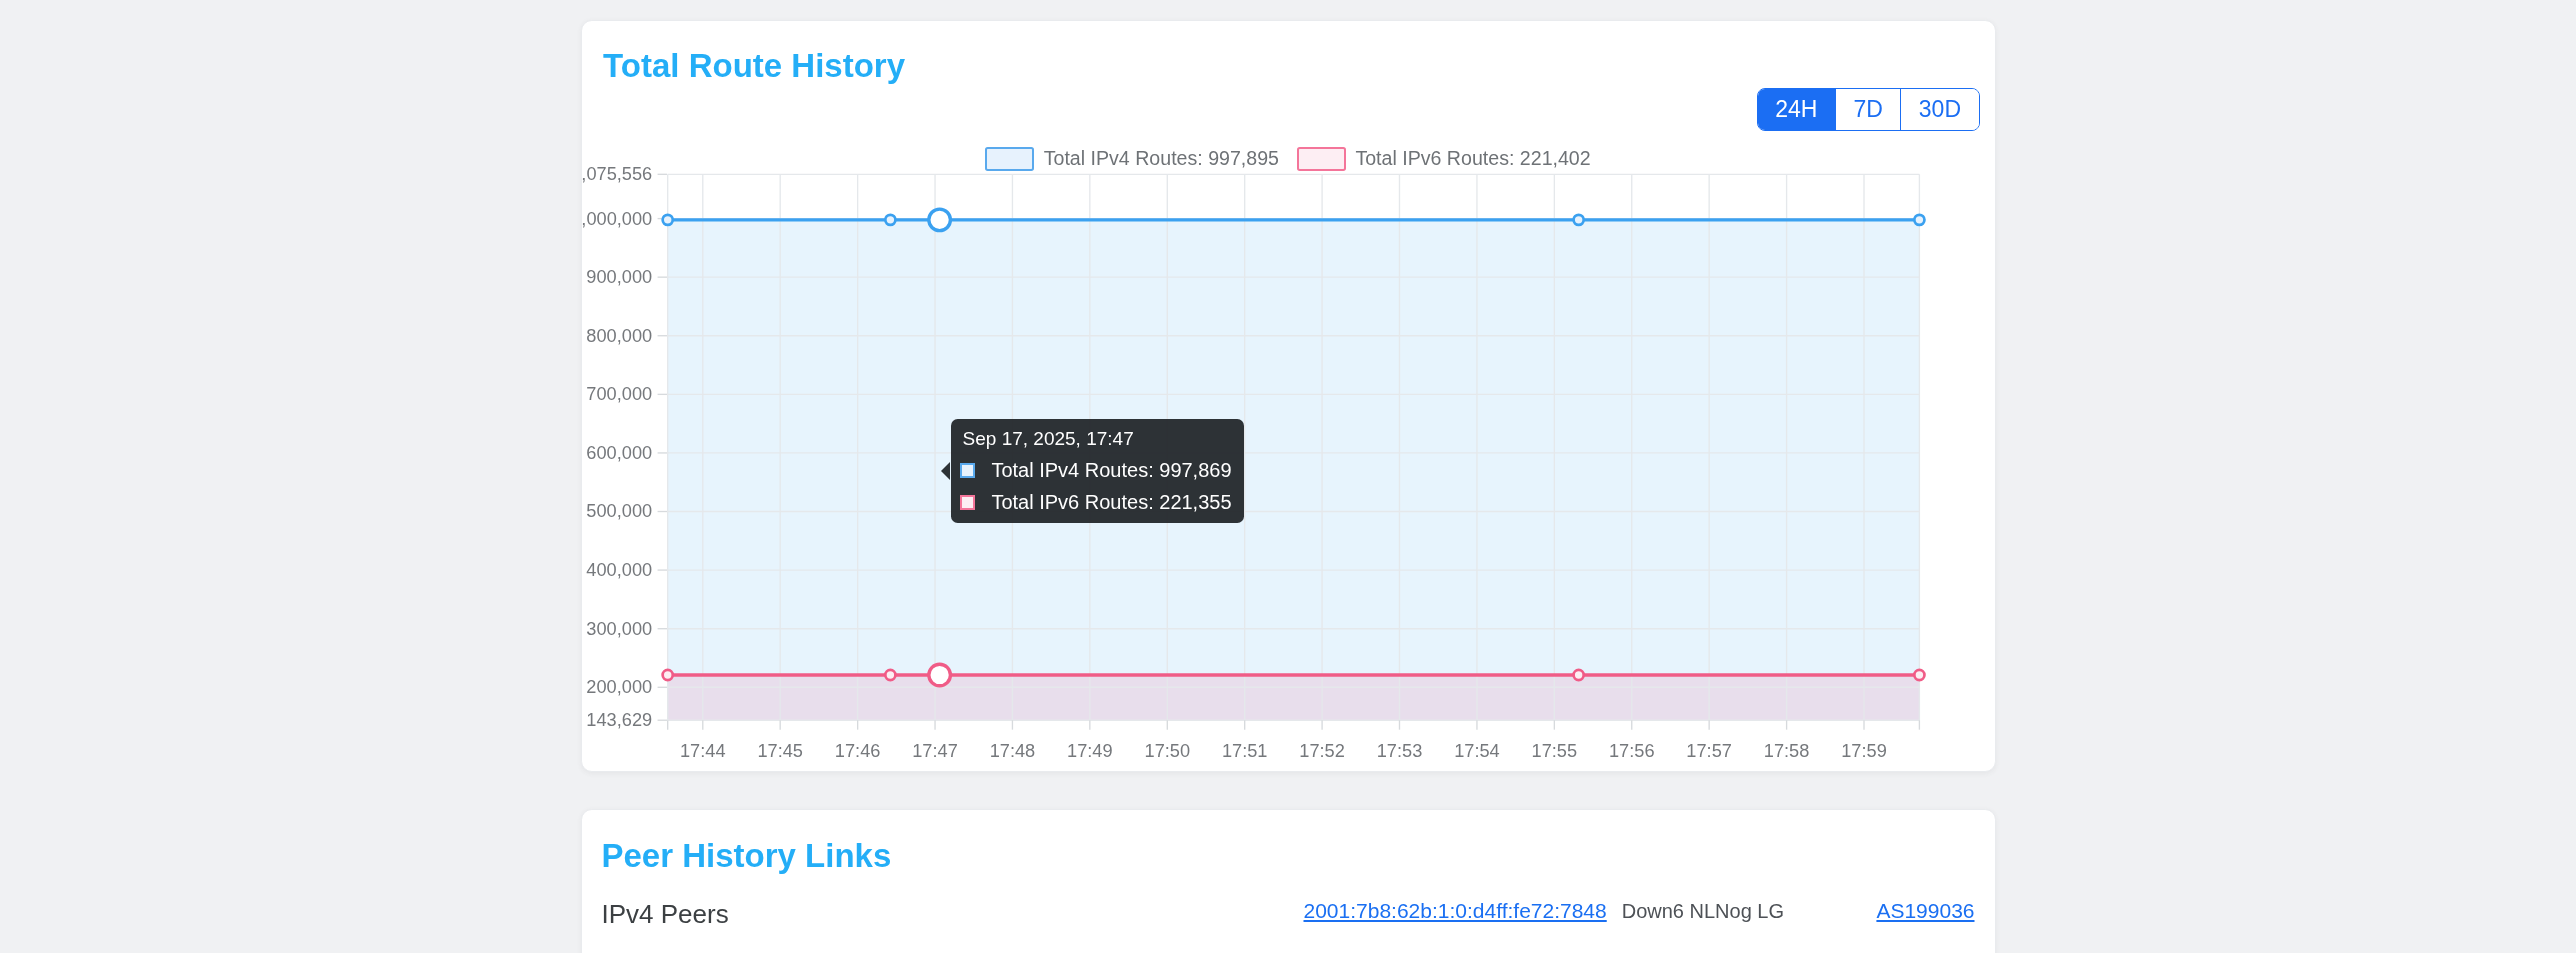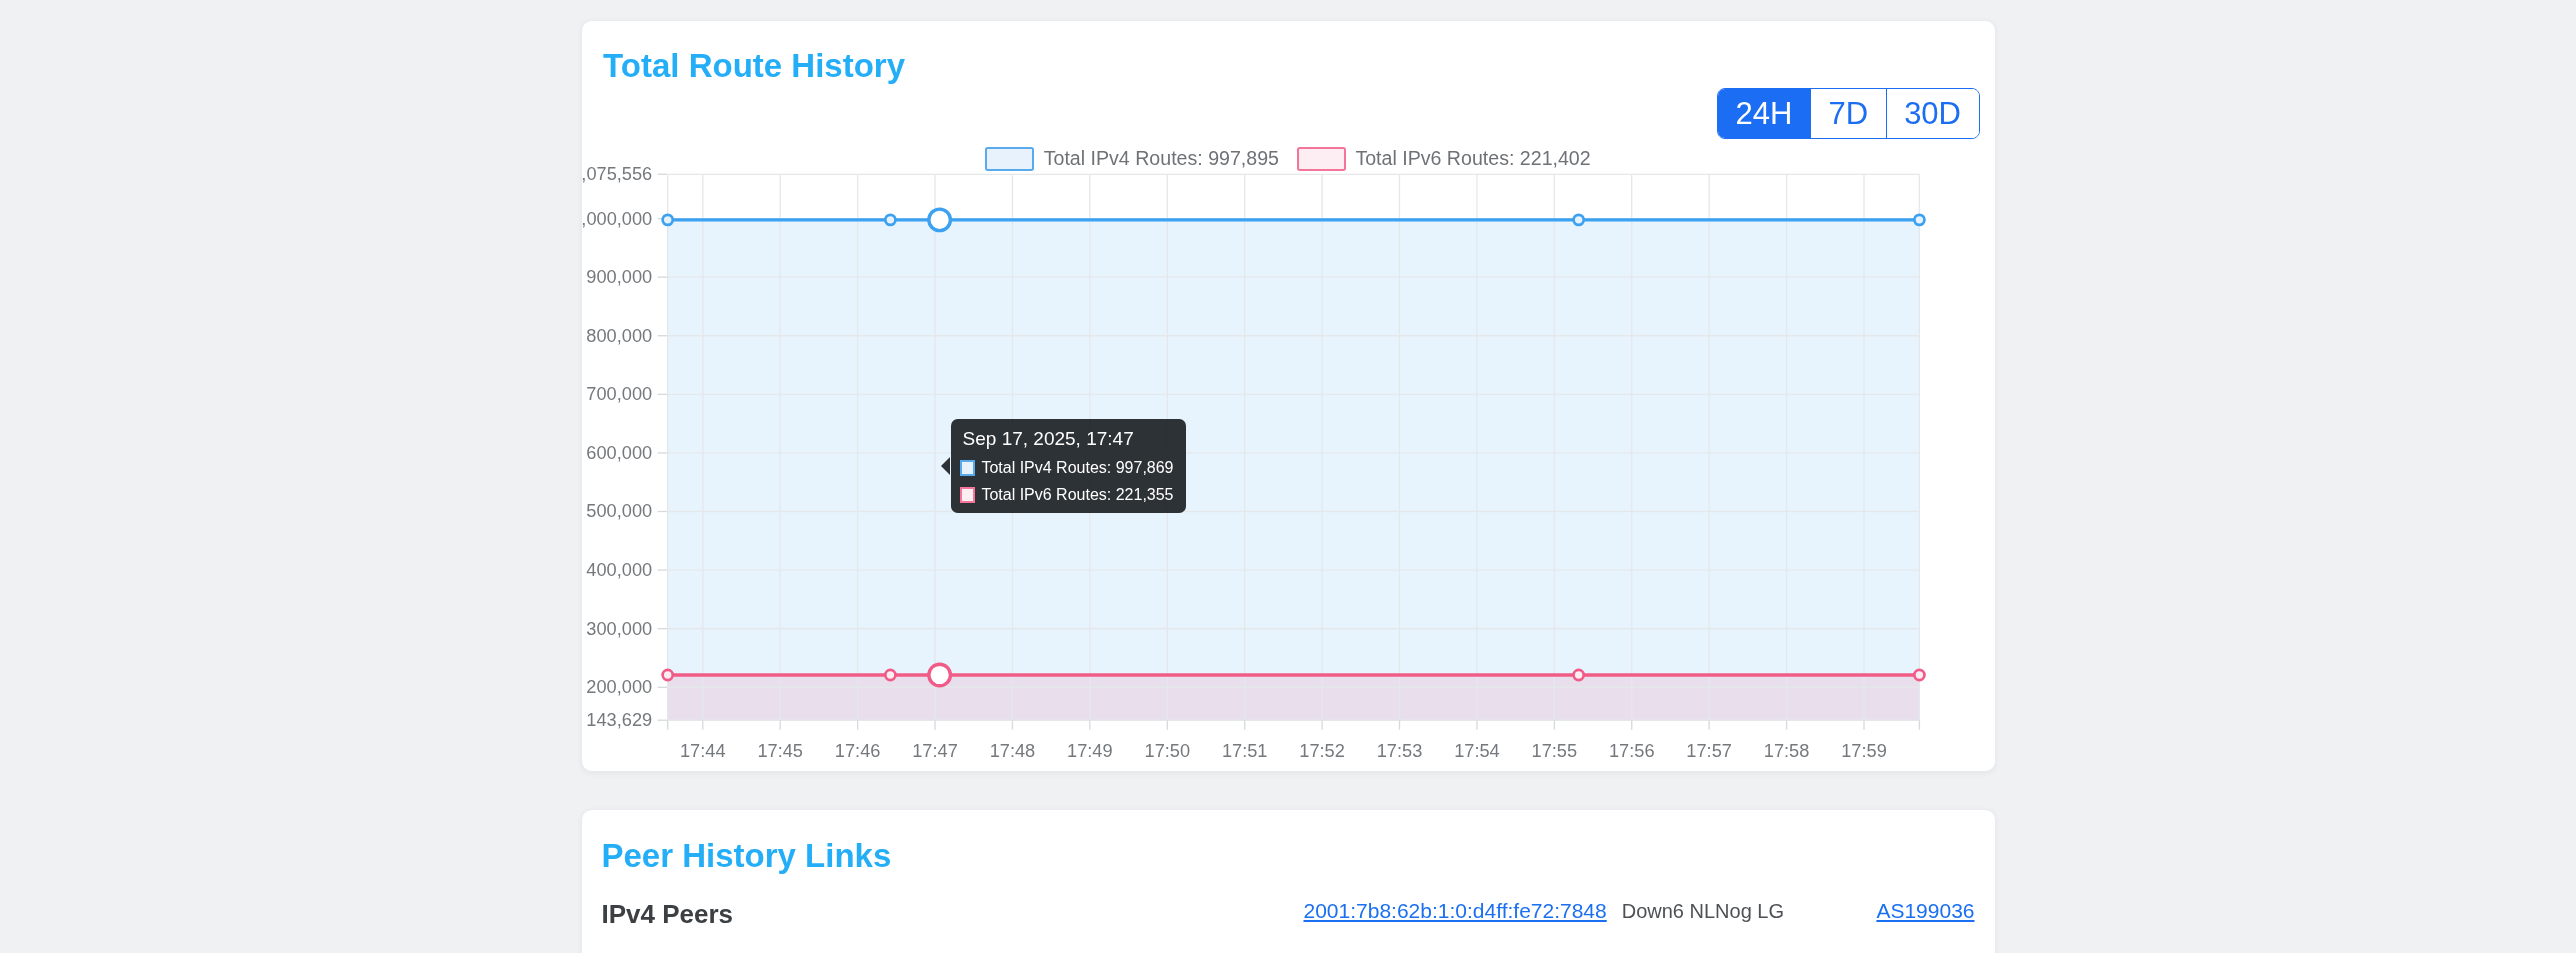"24H" .range-btn { font-size: 31px -> 23px }
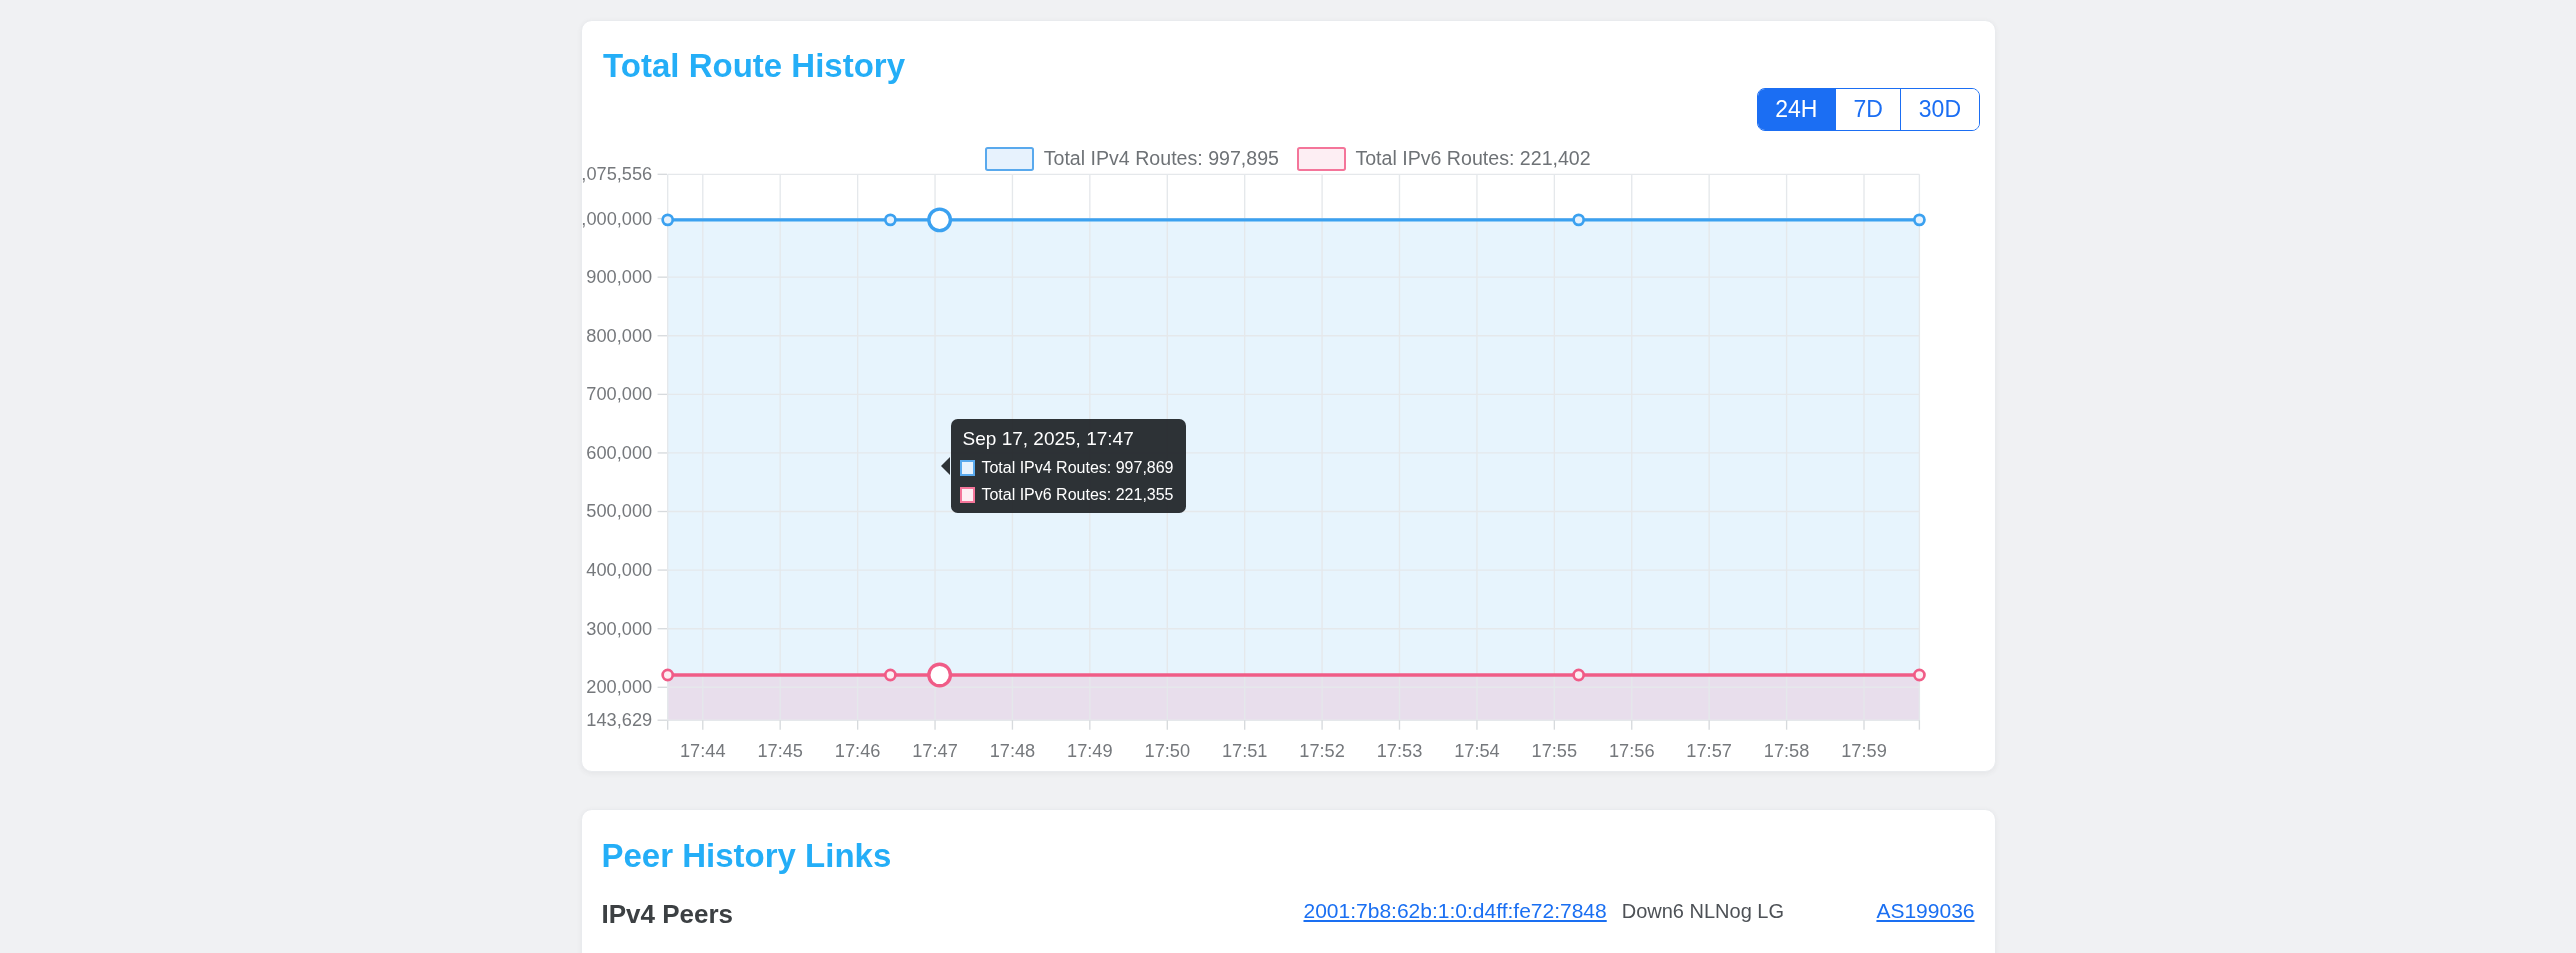"Total IPv4 Routes: 997,869" .tooltip-row { font-size: 16px -> 20px; gap: 6px -> 16px }
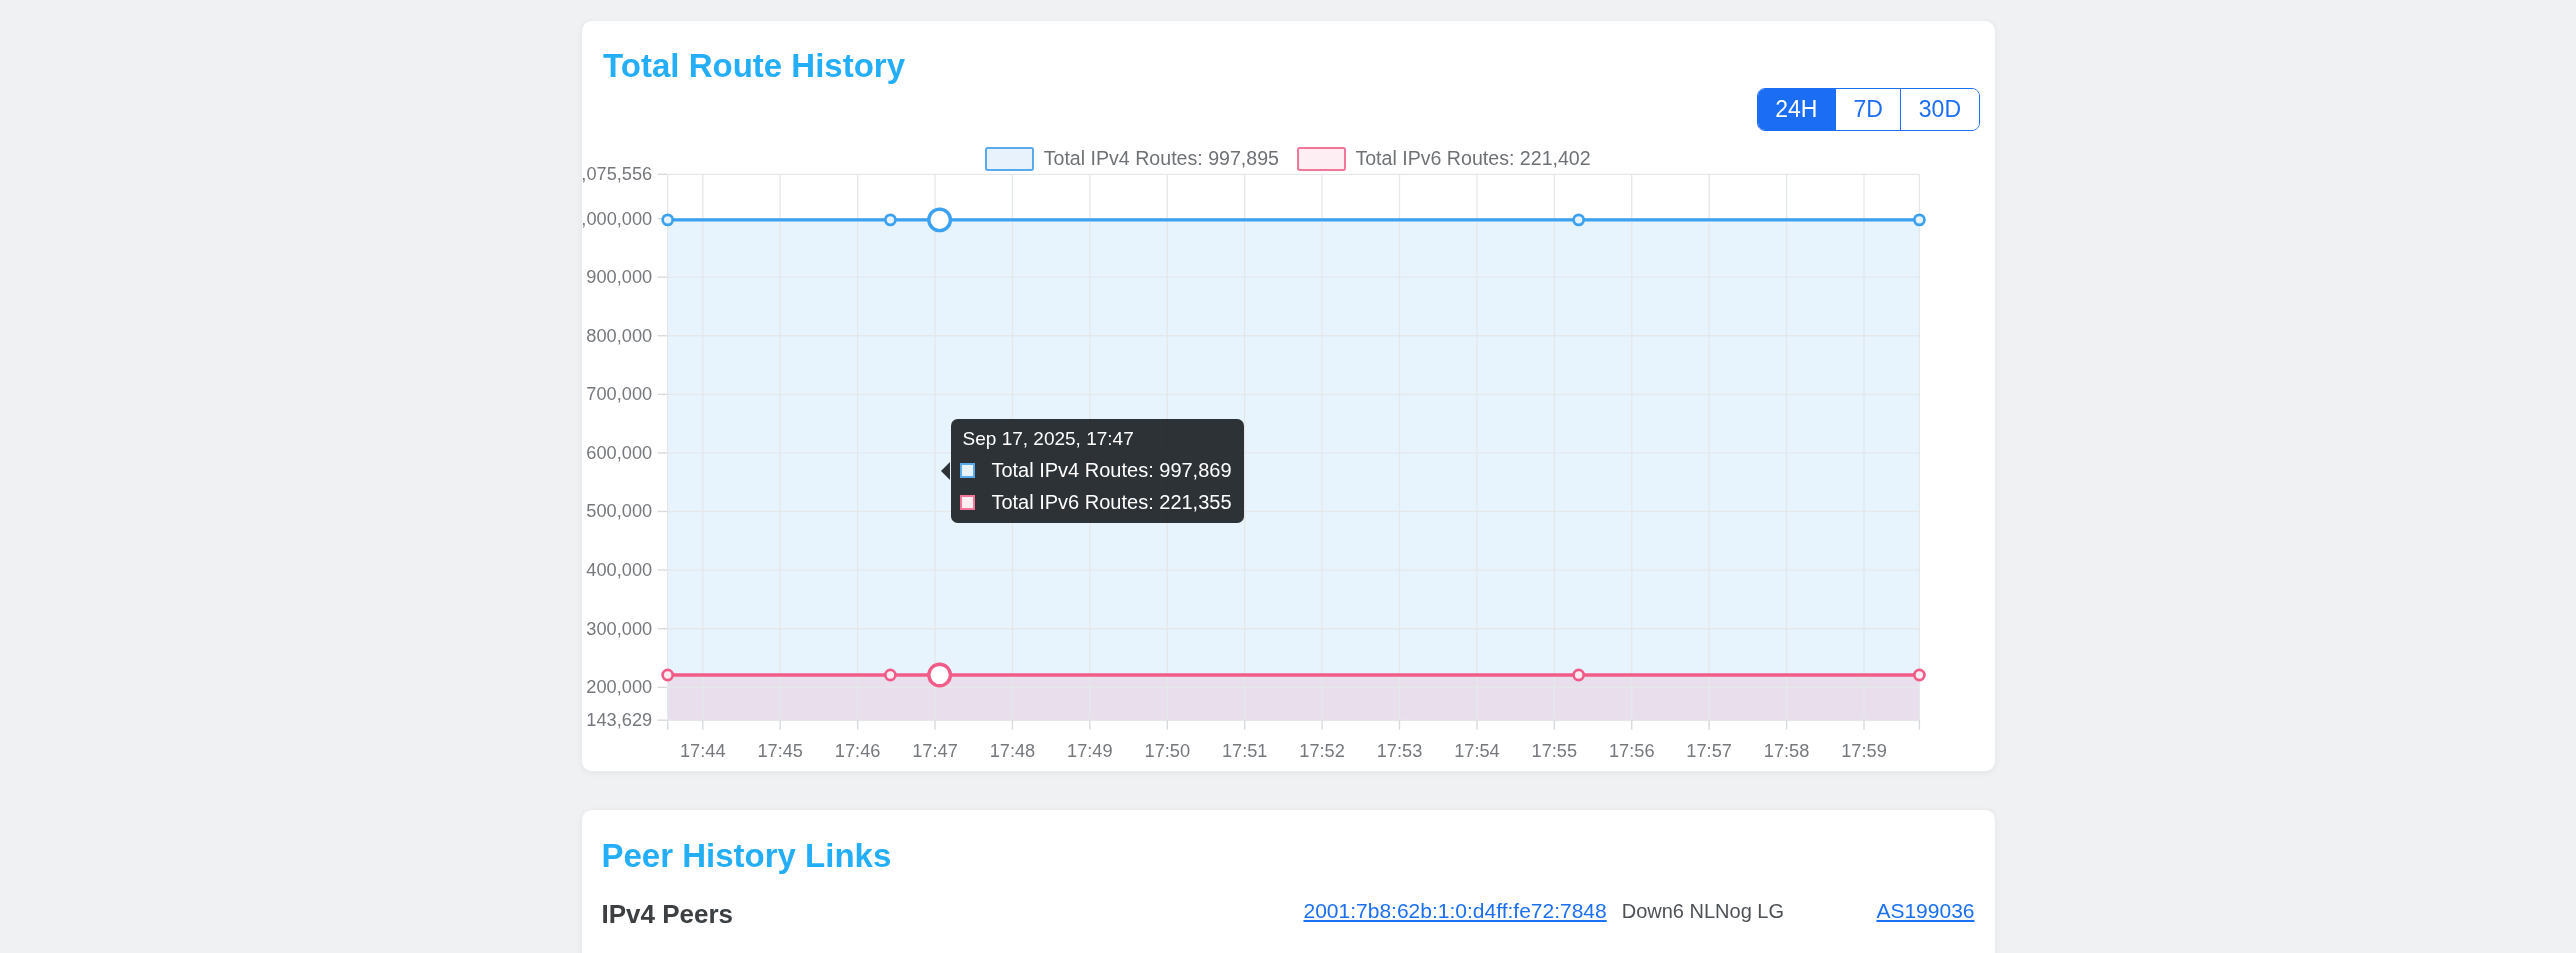"IPv4 Peers" .peer-heading { font-weight: 700 -> 400 }
